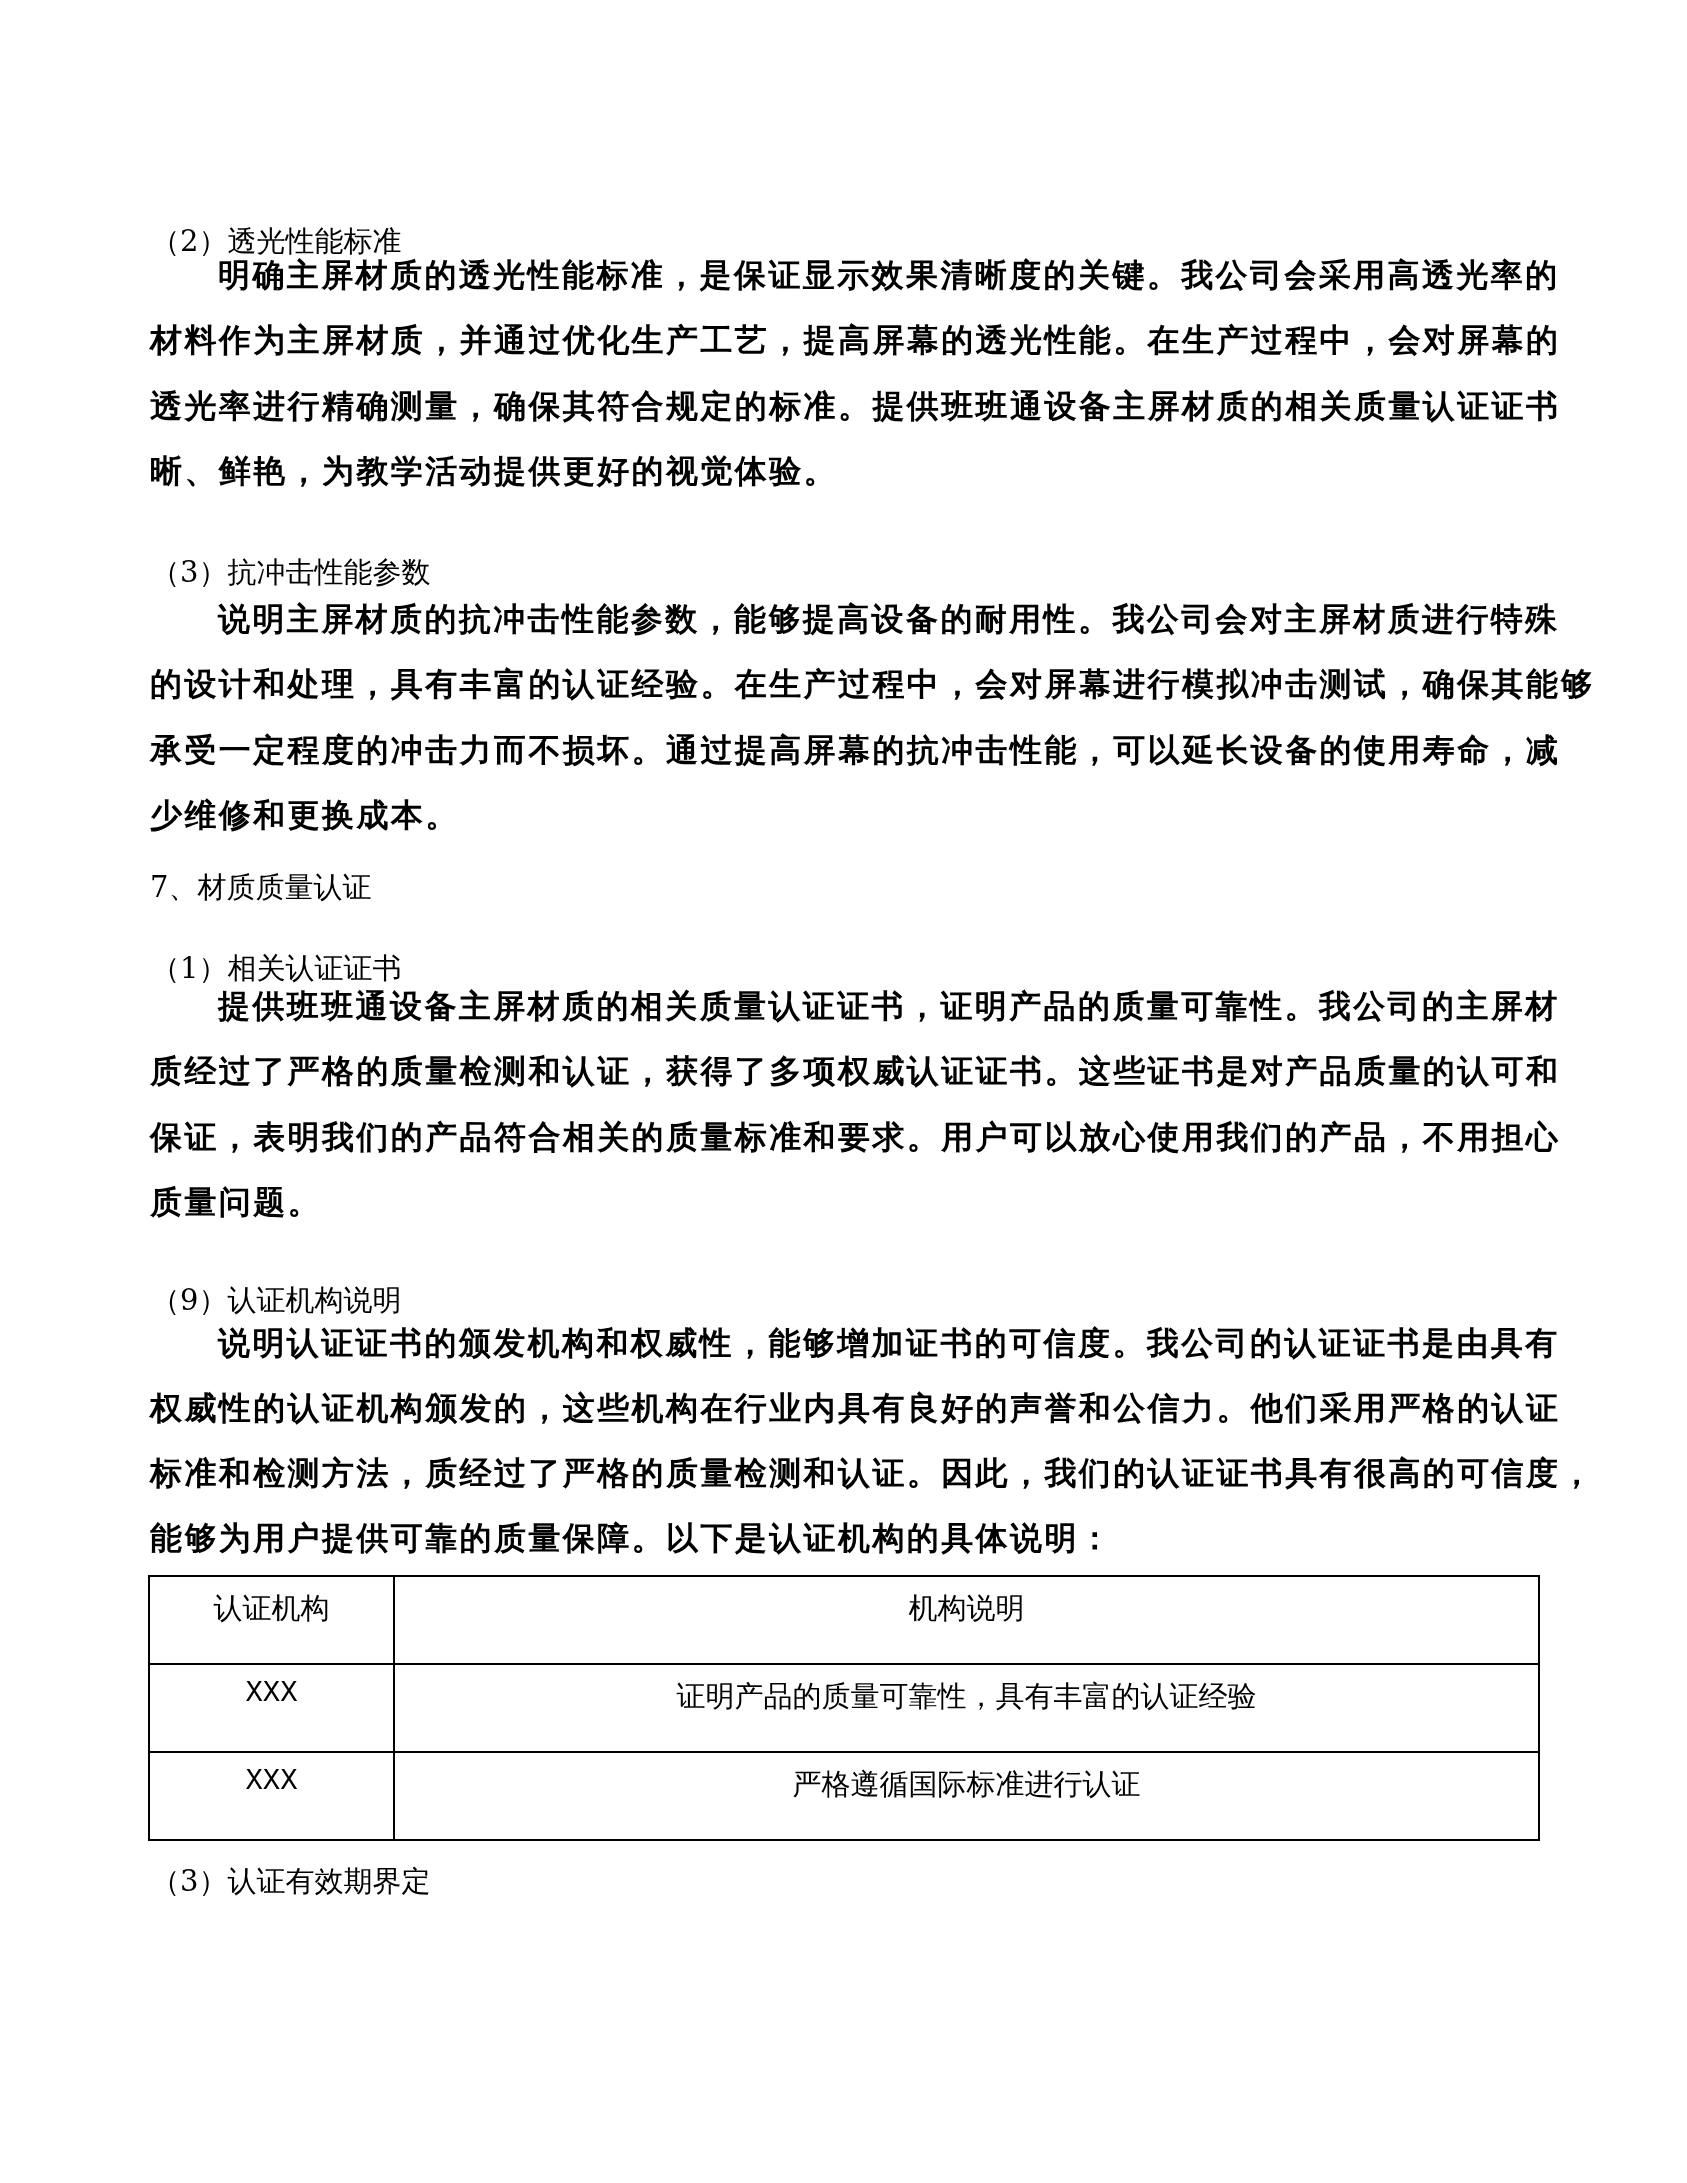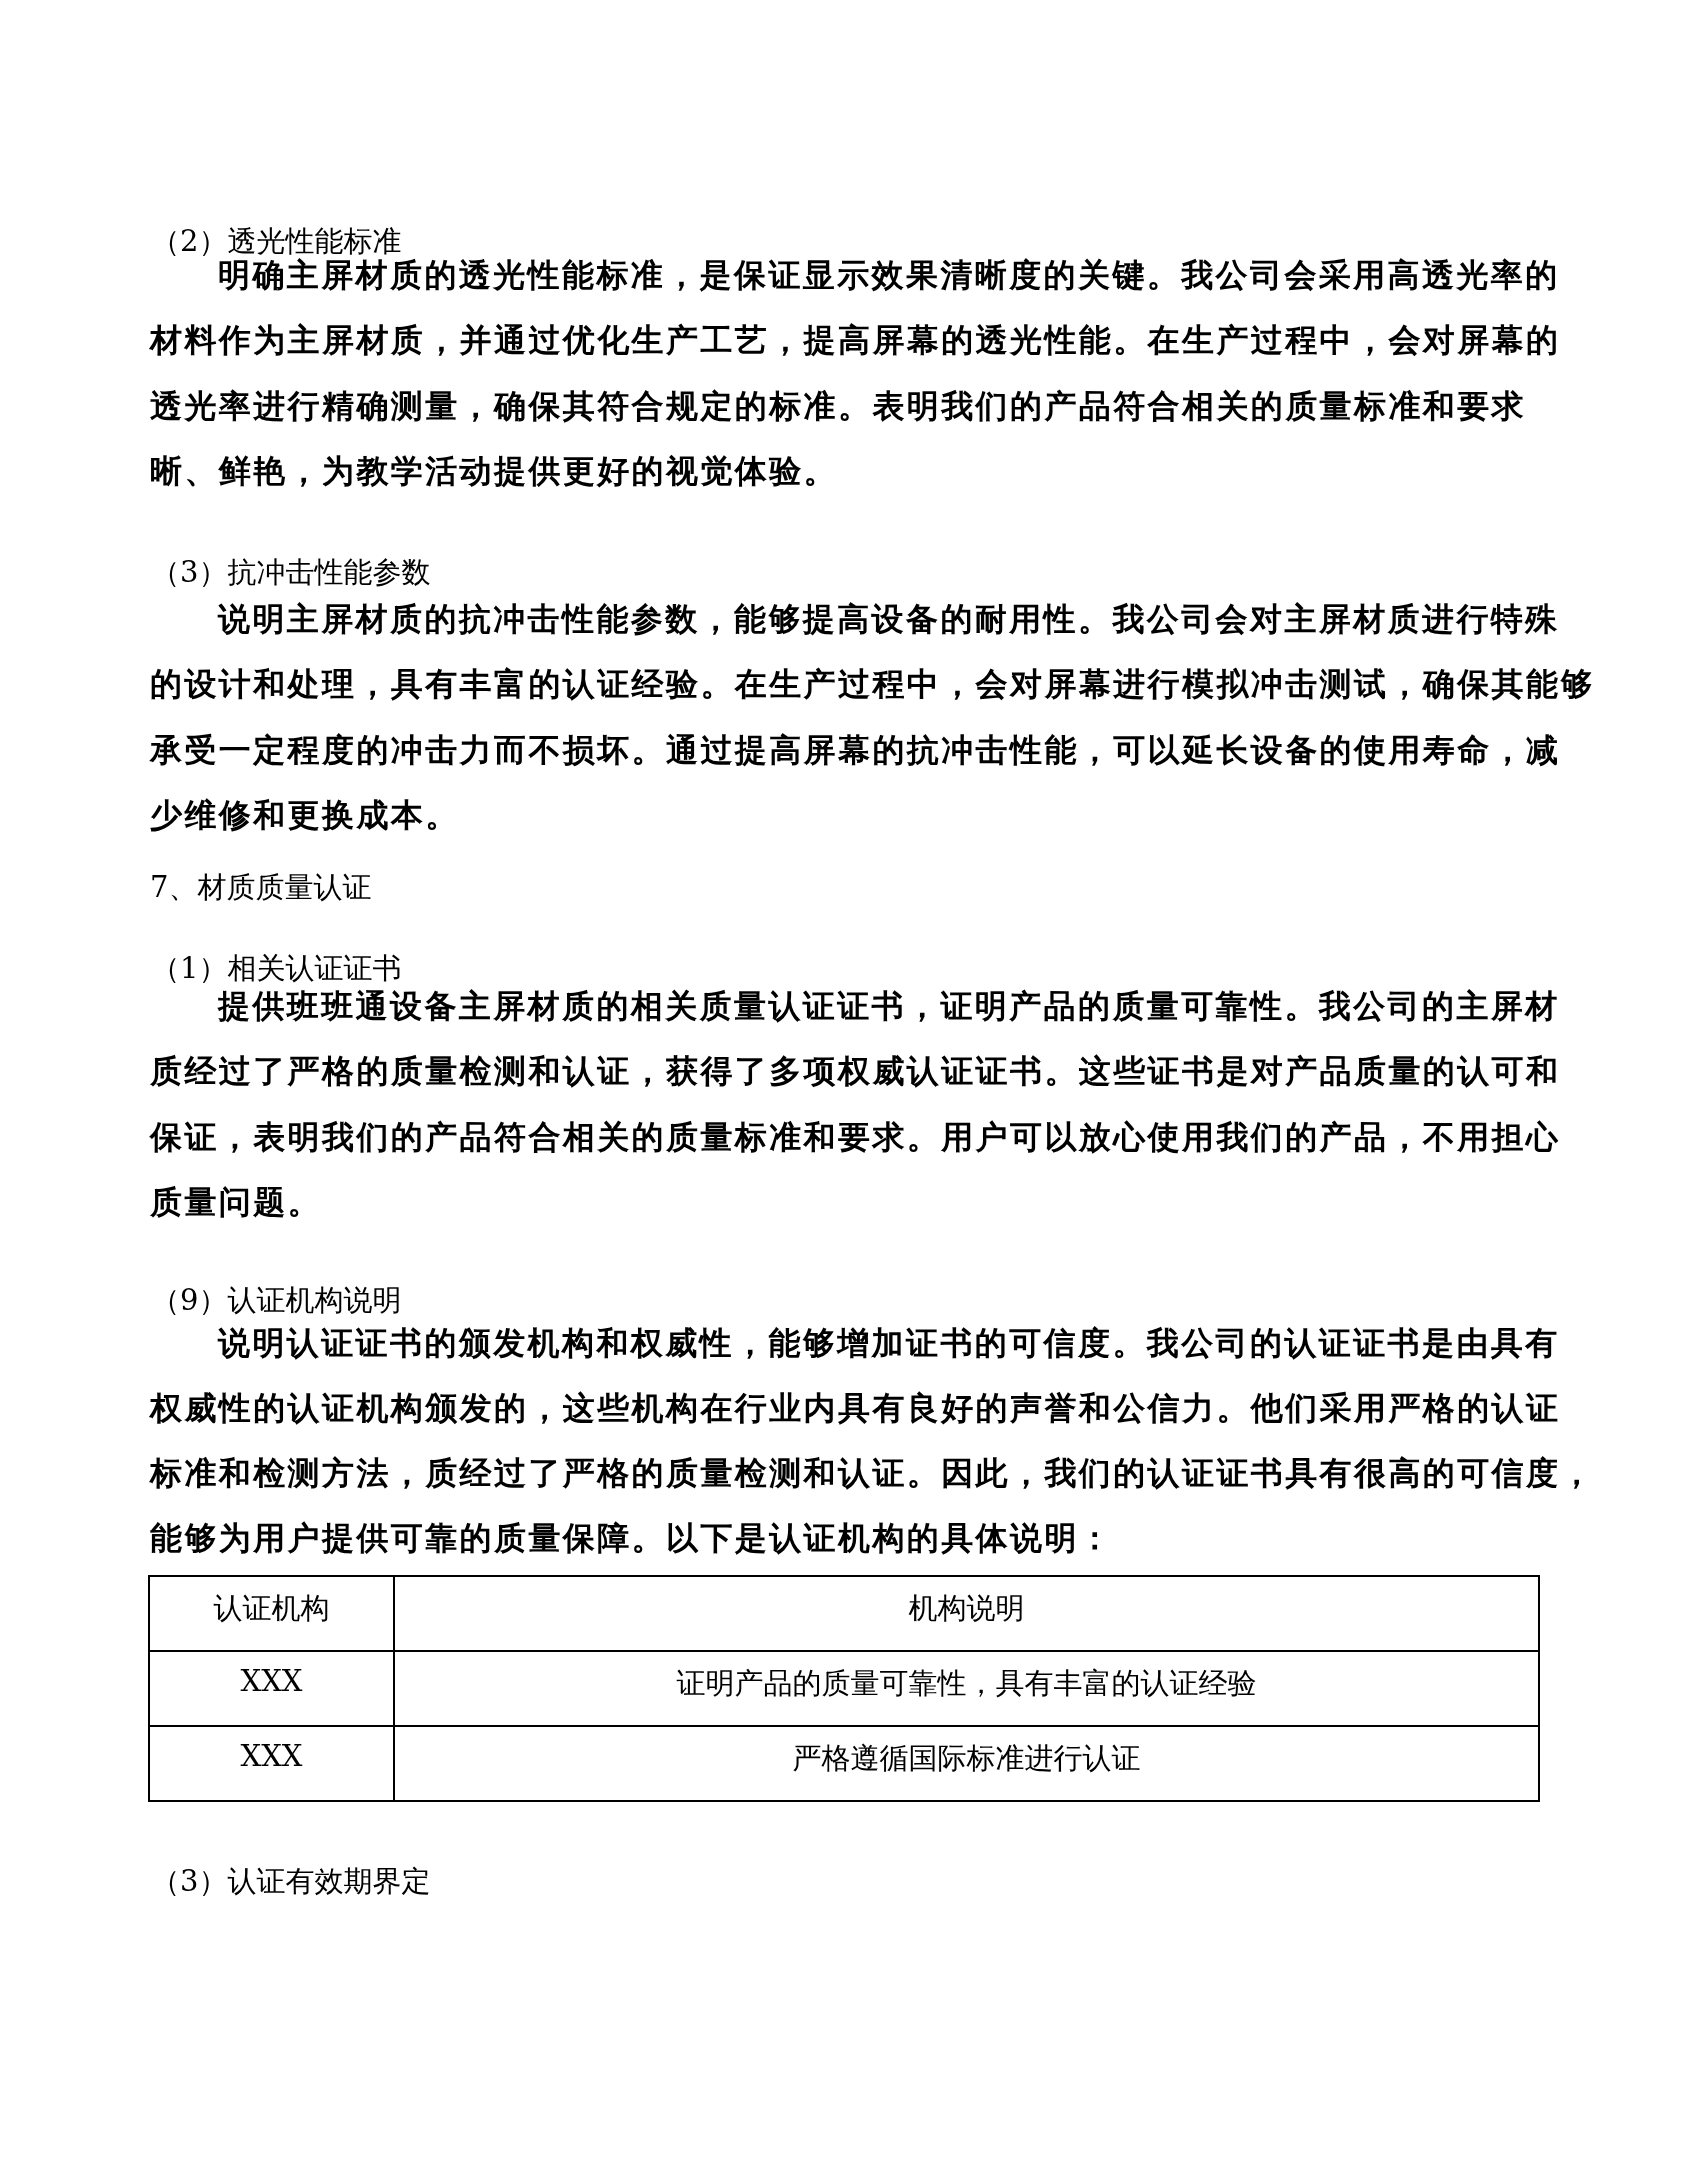"透光率进行精确测量，确保其符合规定的标准。表明我们的产品符合相关的质量标准和要求" div.line { text: 表明我们的产品符合相关的质量标准和要求 -> 提供班班通设备主屏材质的相关质量认证证书 }
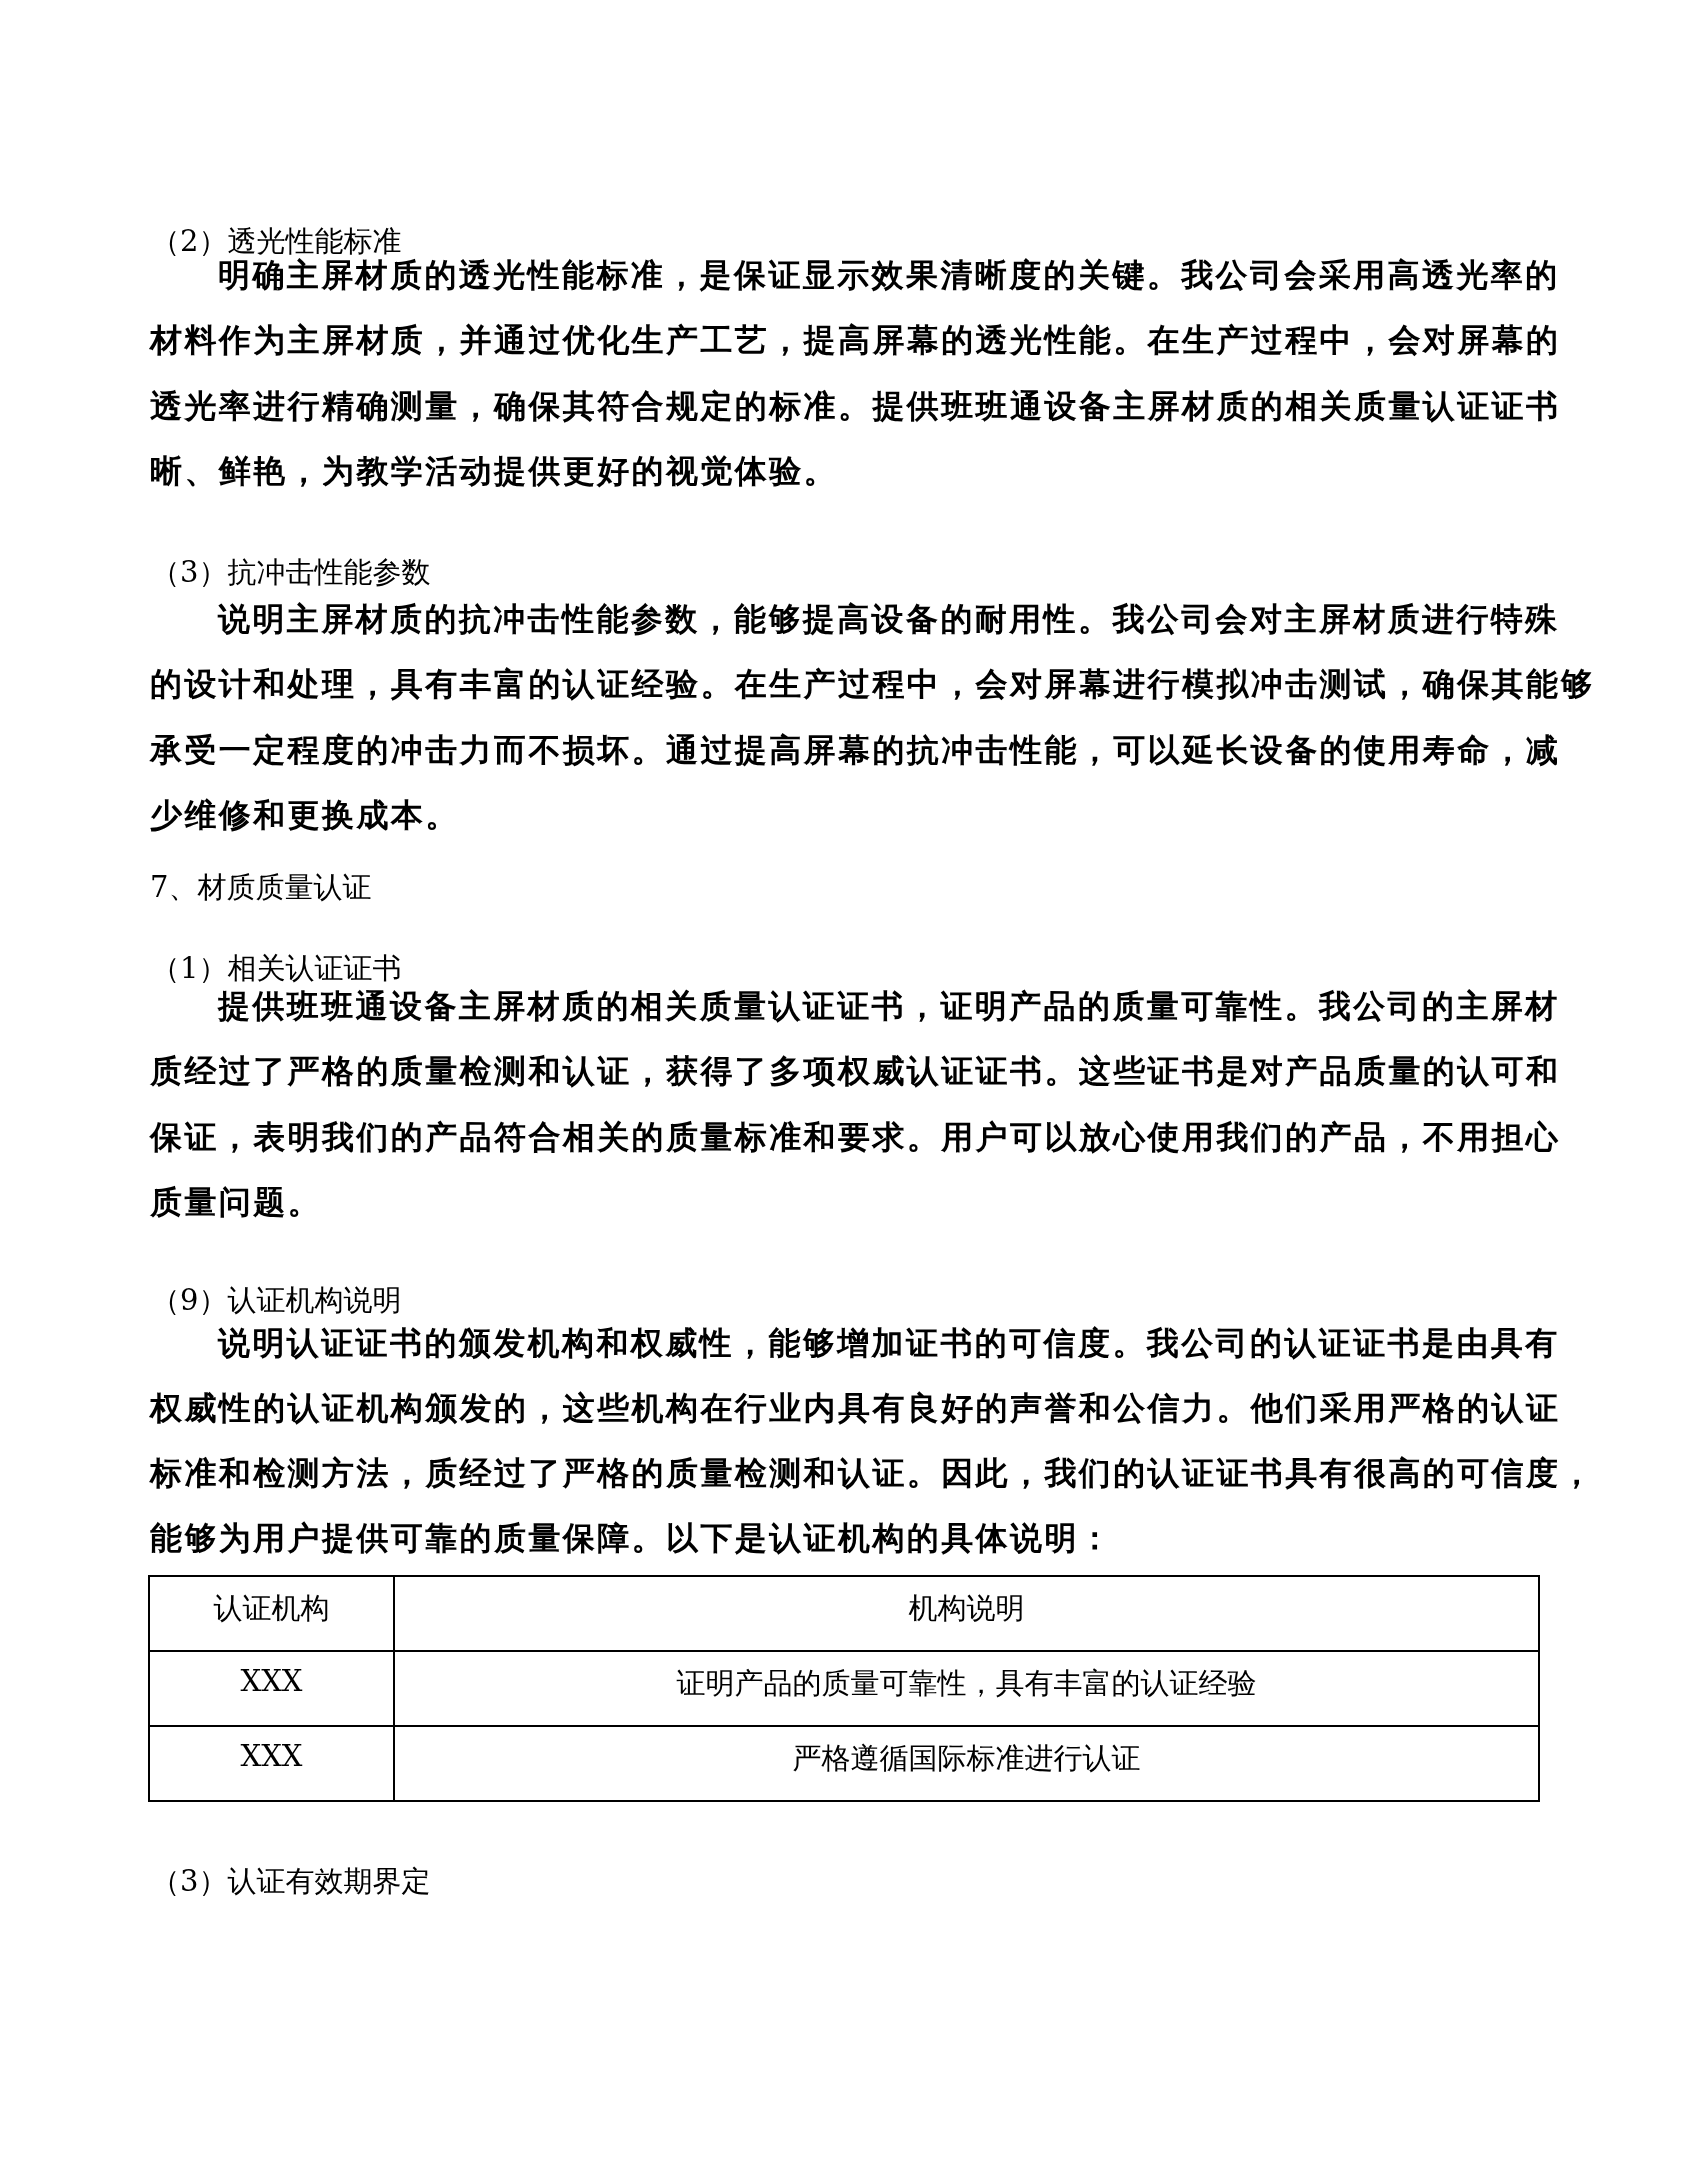"认证机构" table.cert-table td { font-family: none -> Liberation Mono, monospace; height: 75px -> 88px }
